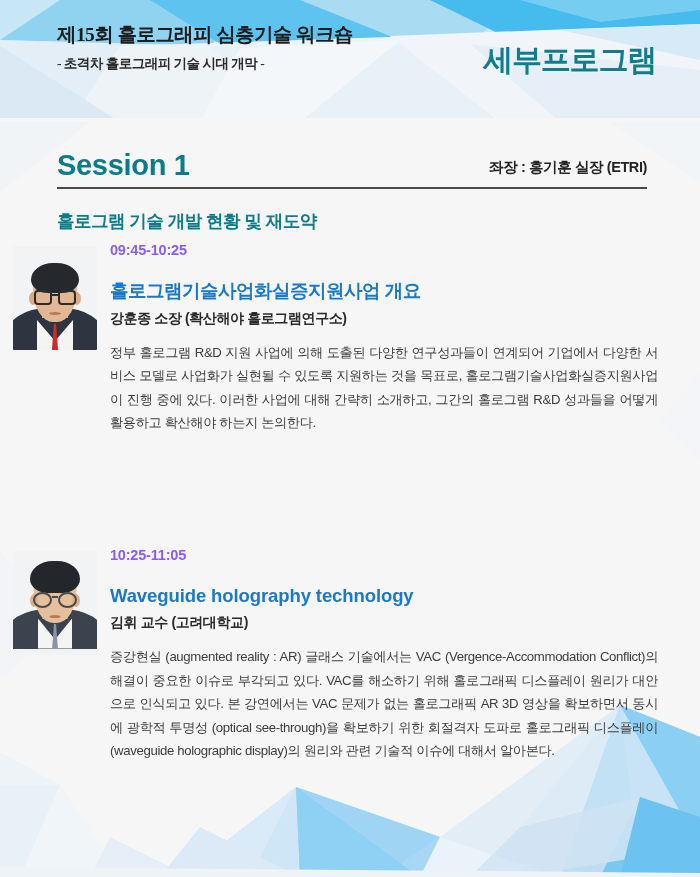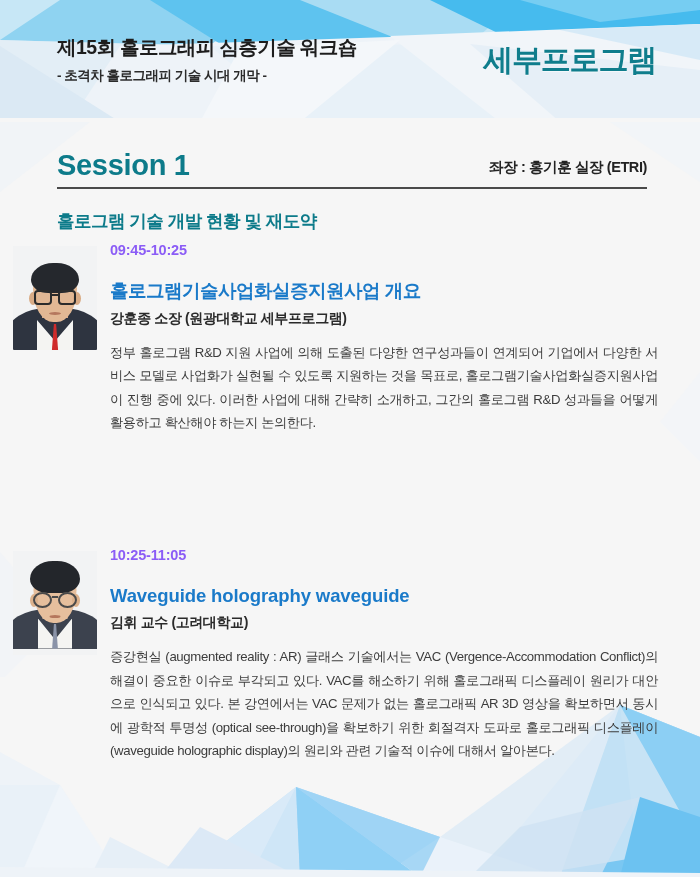"제15회 홀로그래피 심층기술 워크숍" .header-title-block { font-family: none -> Liberation Serif, serif; top: 36px -> 24px }
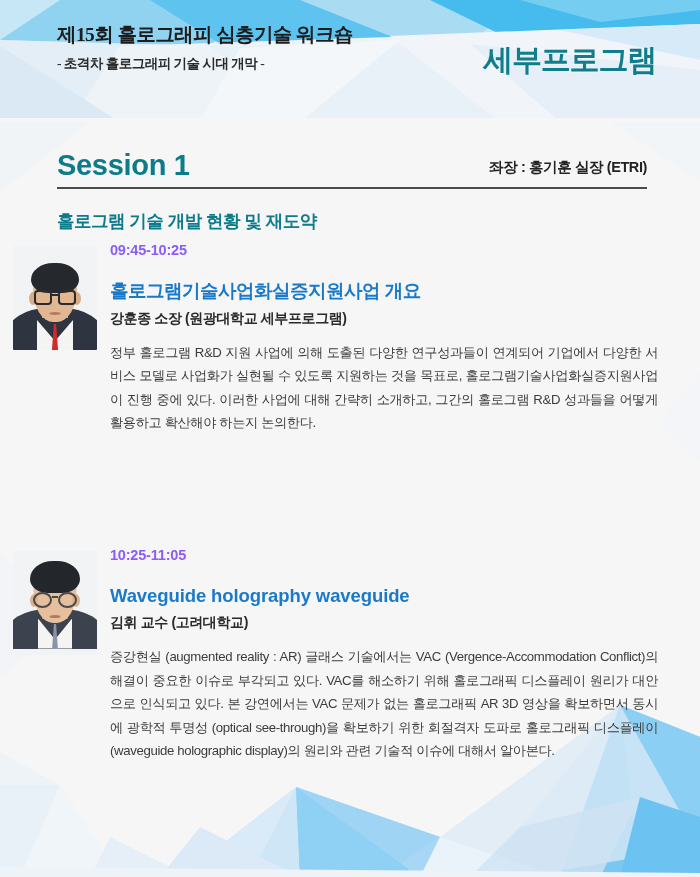"강훈종 소장 (원광대학교 세부프로그램)" div.talk-speaker { text: 원광대학교 세부프로그램 -> 확산해야 홀로그램연구소 }
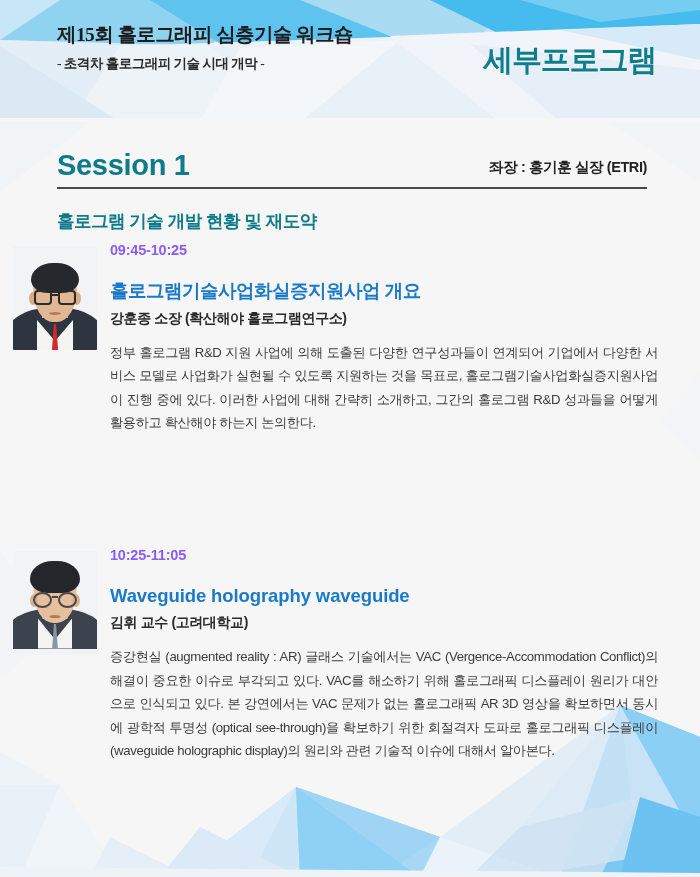"Waveguide holography waveguide" div.talk-title { text: waveguide -> technology }
